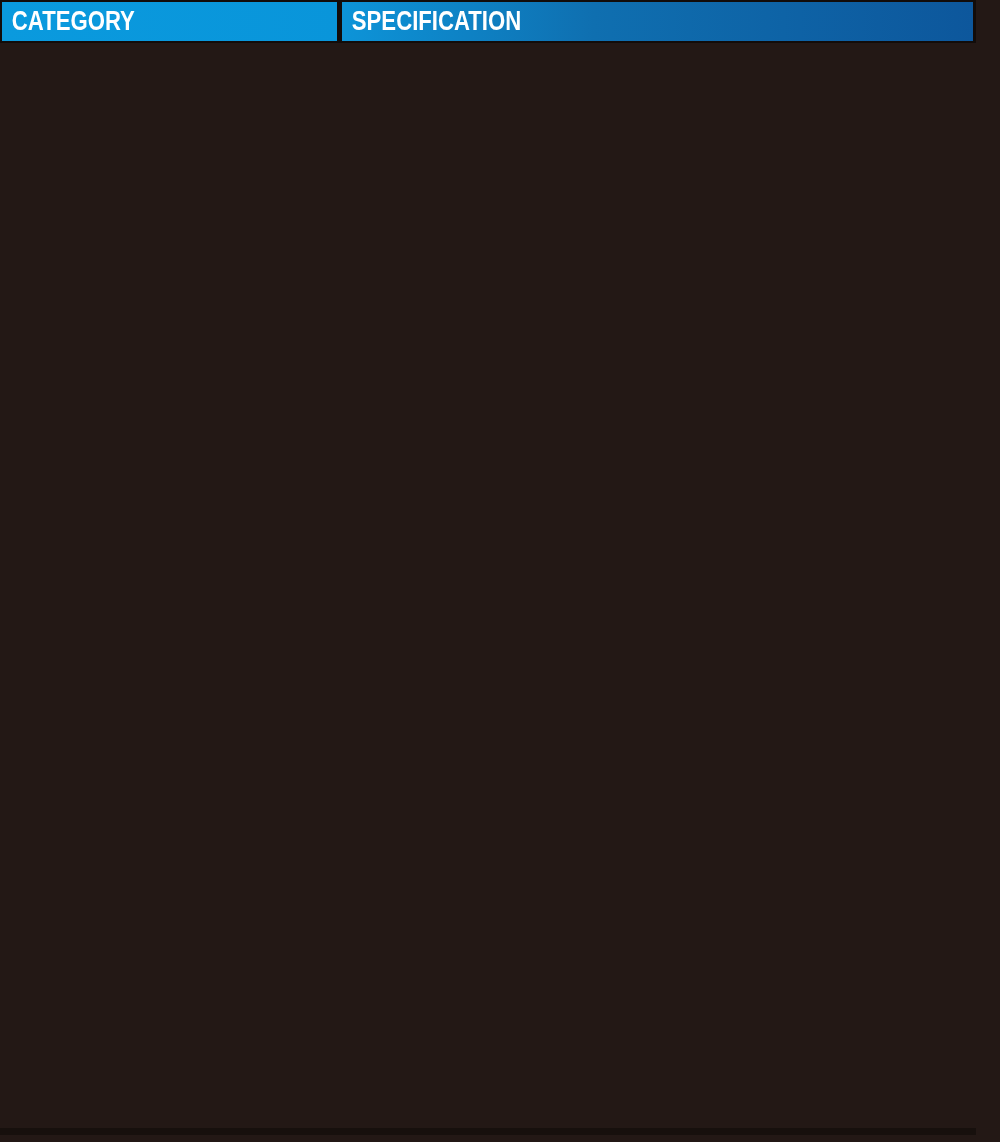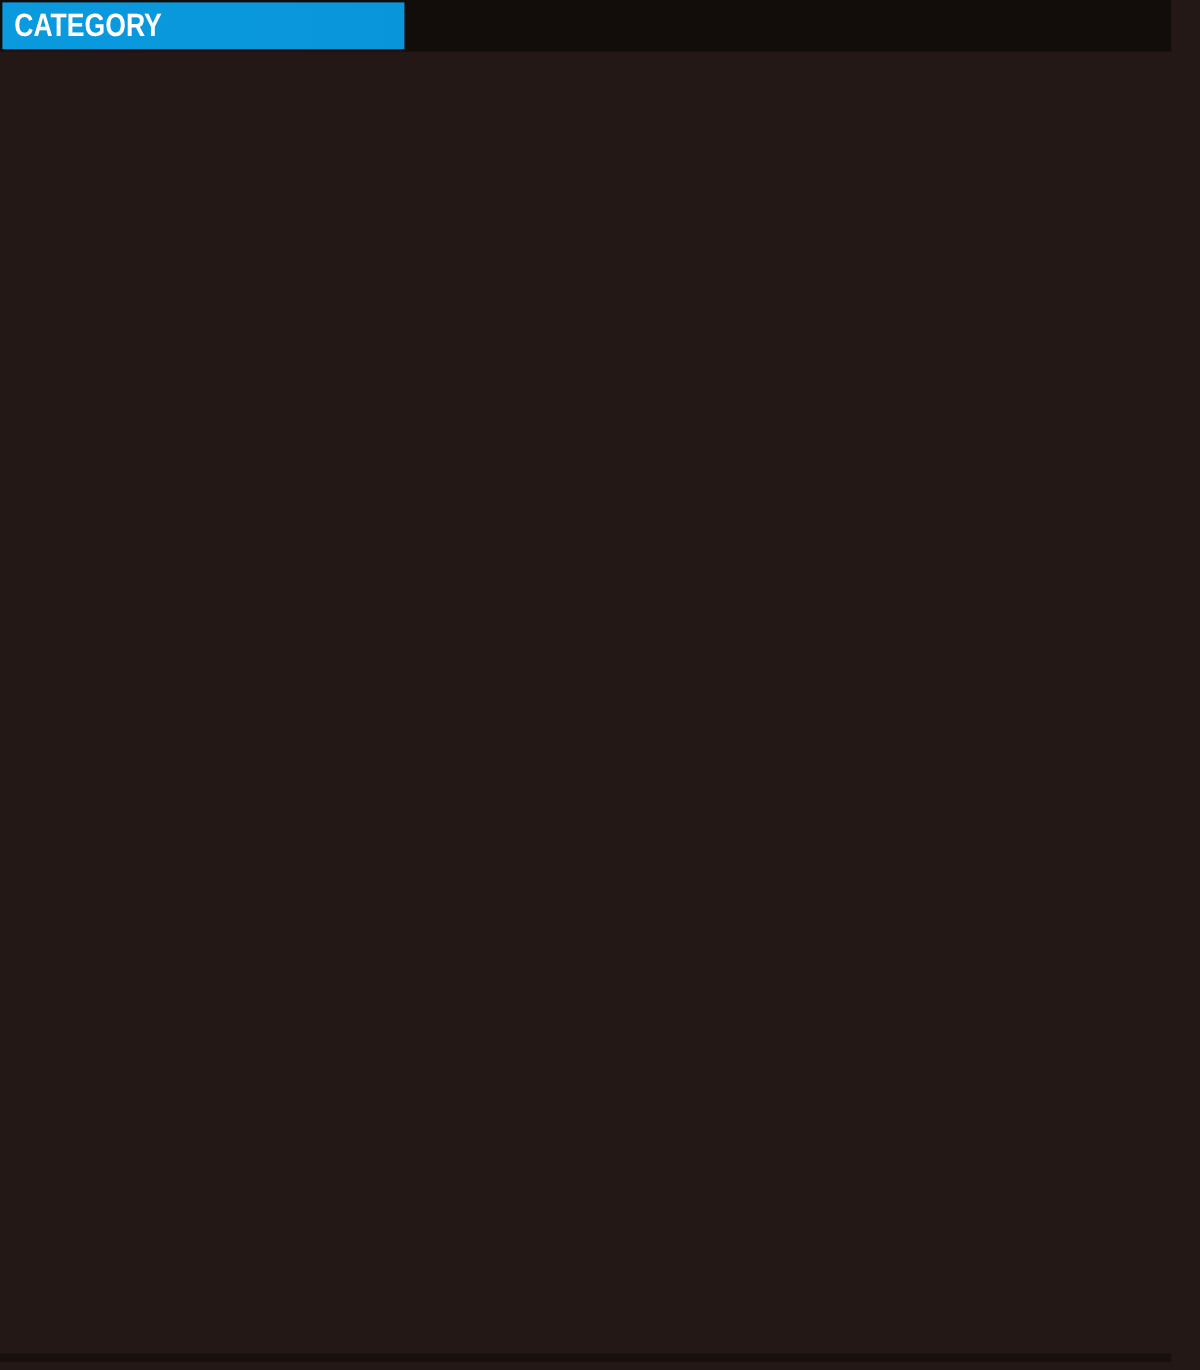"SPECIFICATION" div.header-cell { html: none -> <div> <span>SPECIFICATION</span> </div> }
